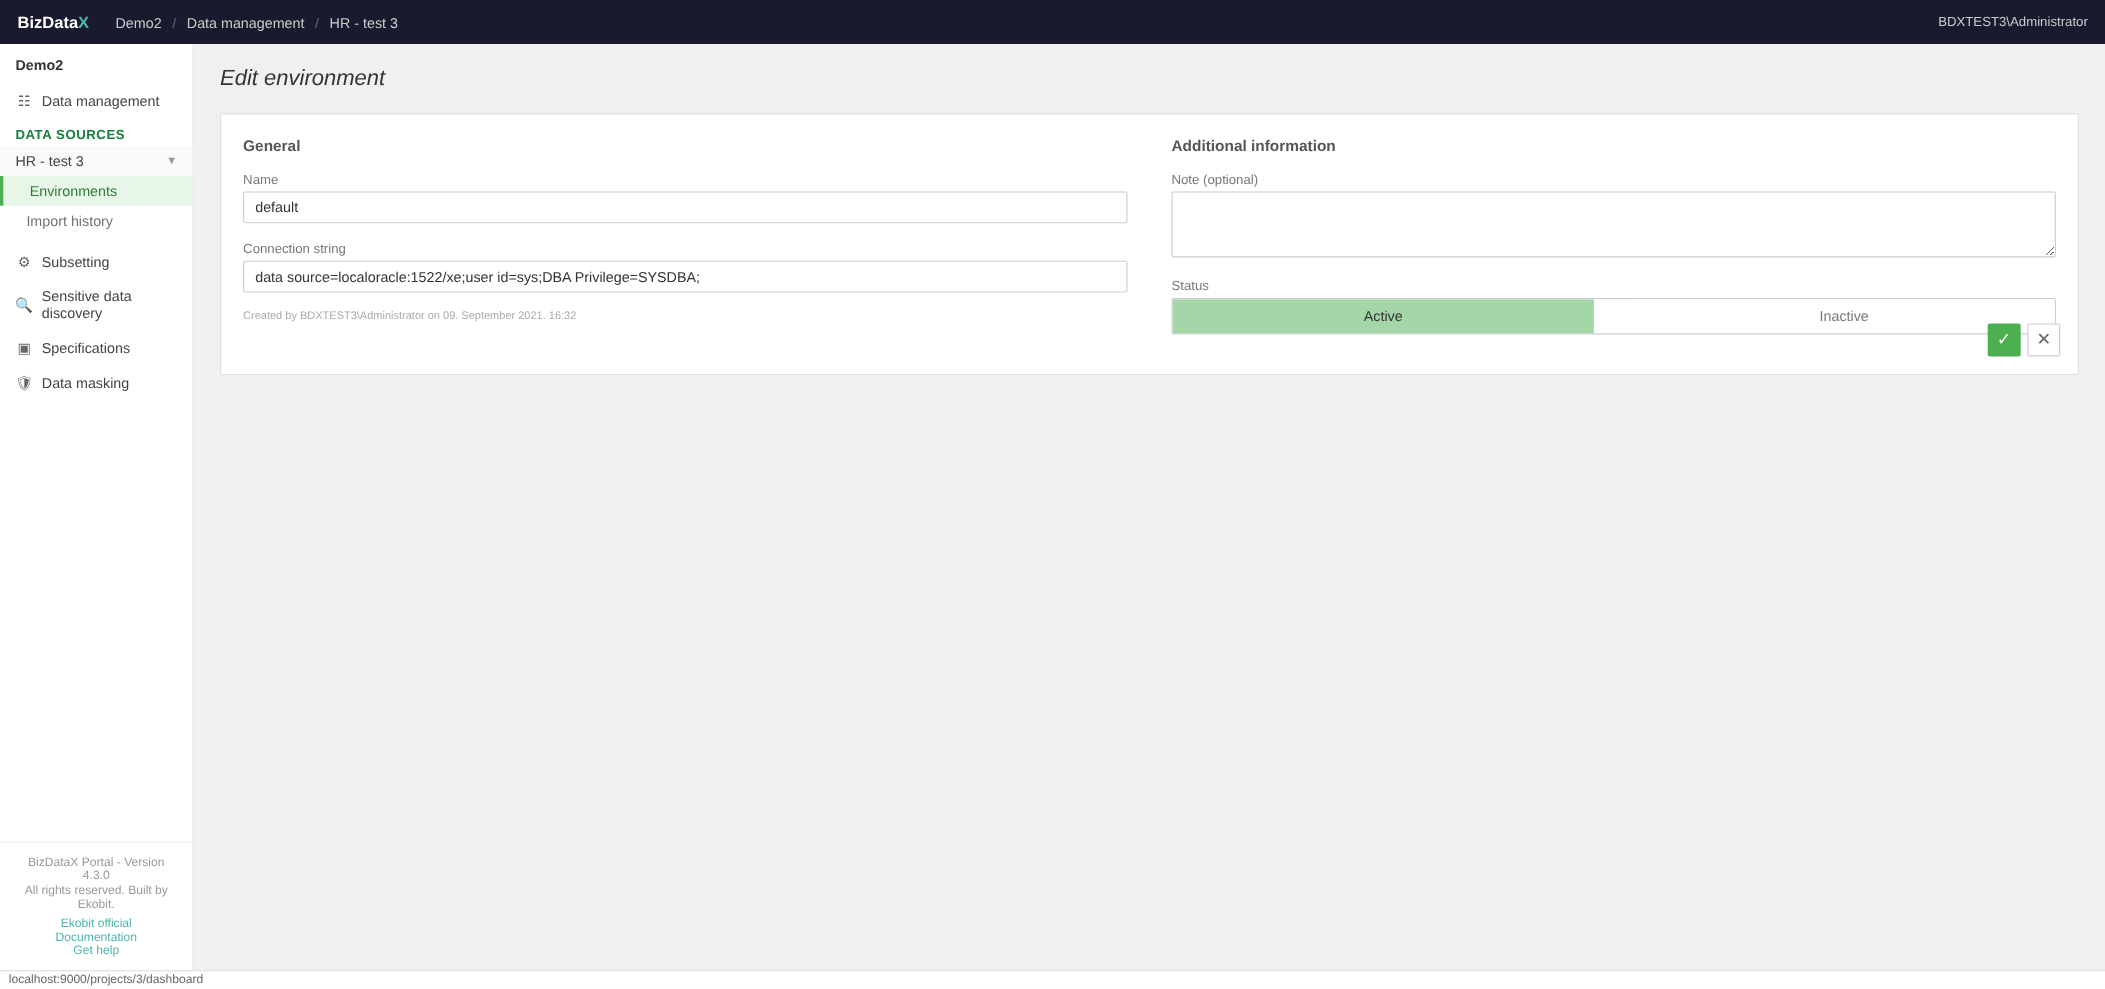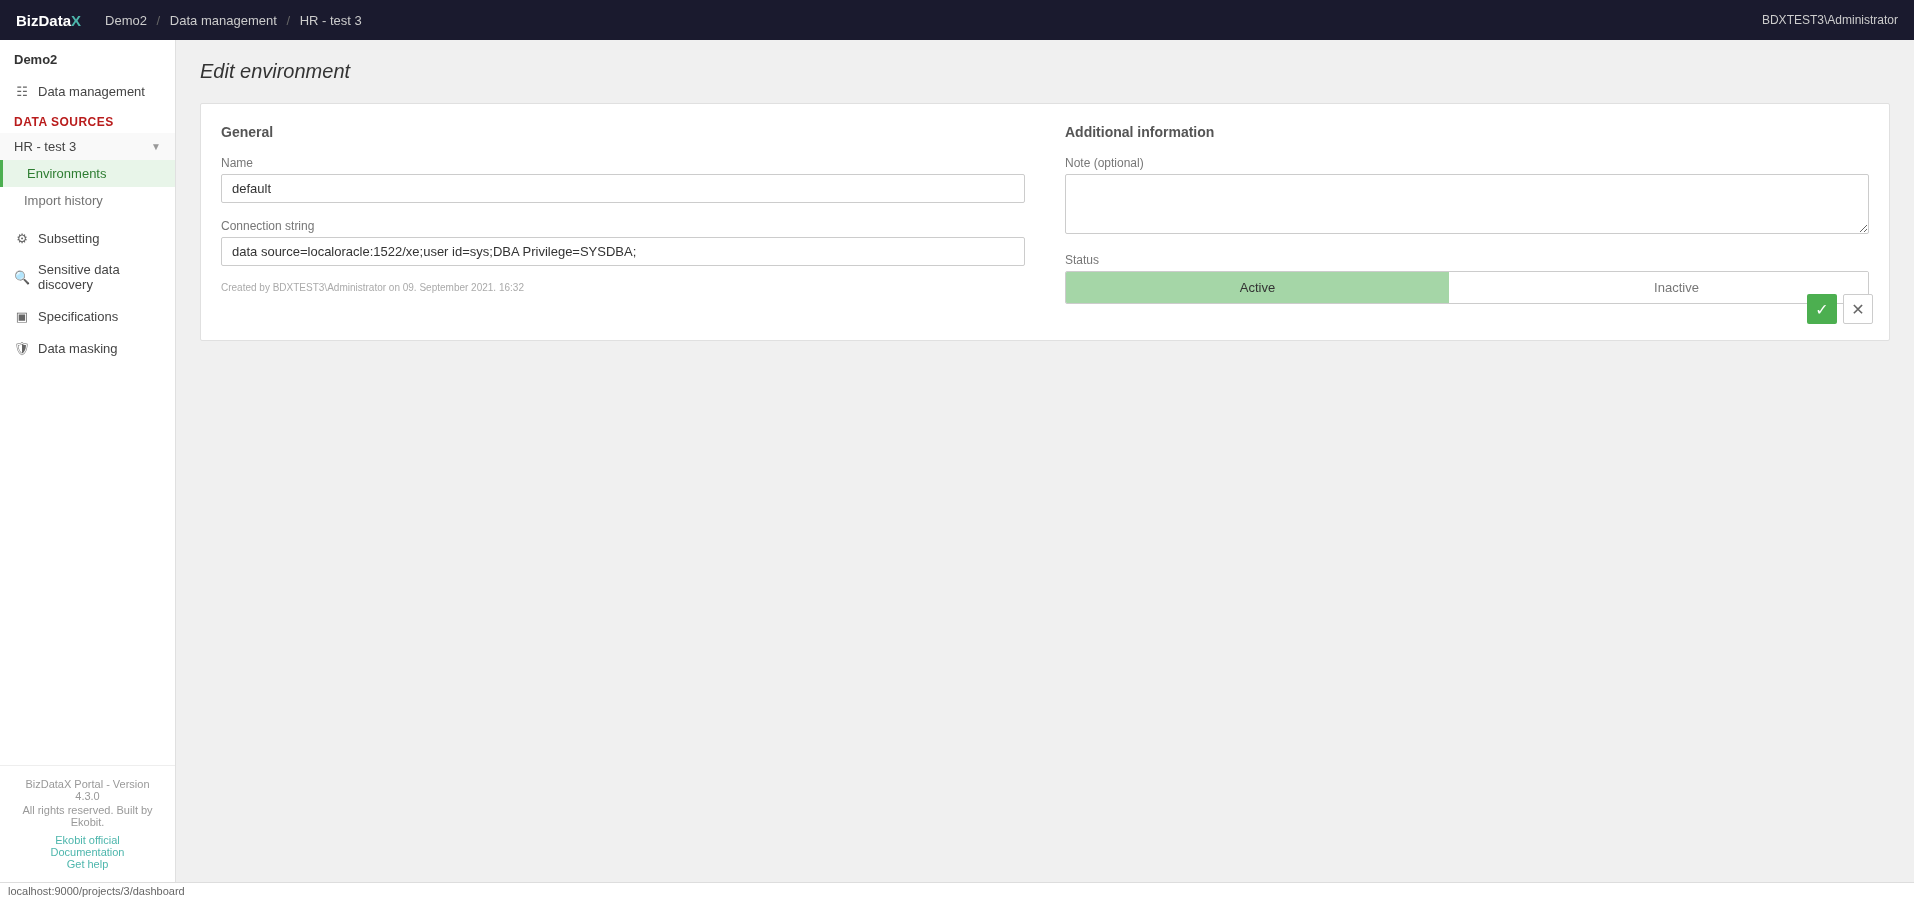"DATA SOURCES" .sidebar-subsection { color: #b91c1c -> #15803d }
